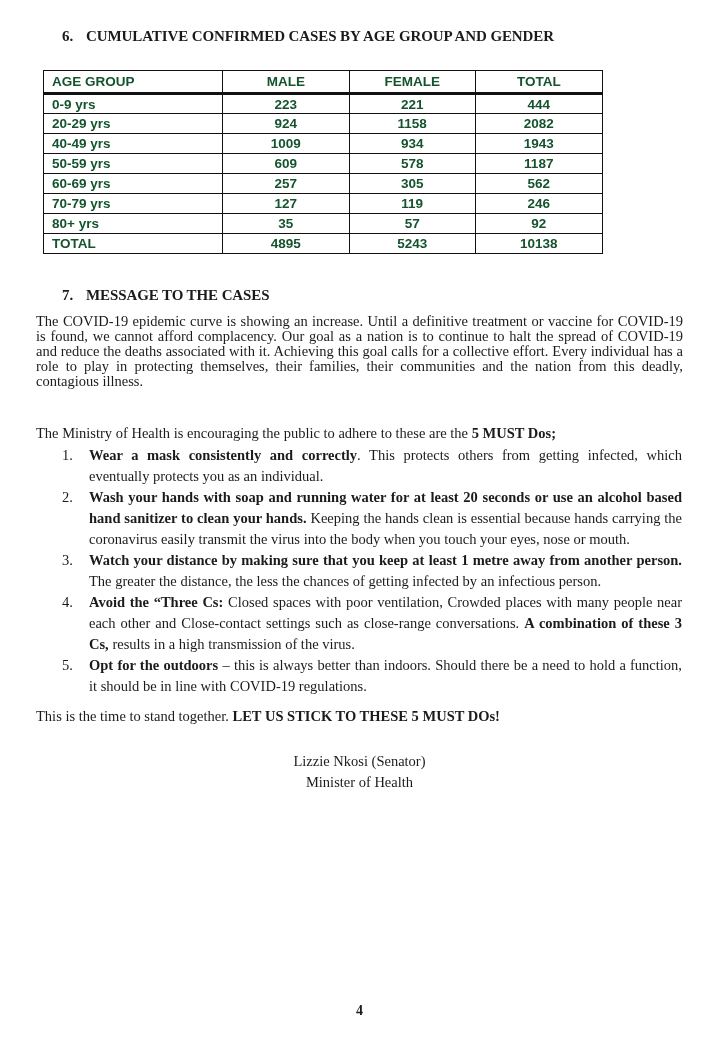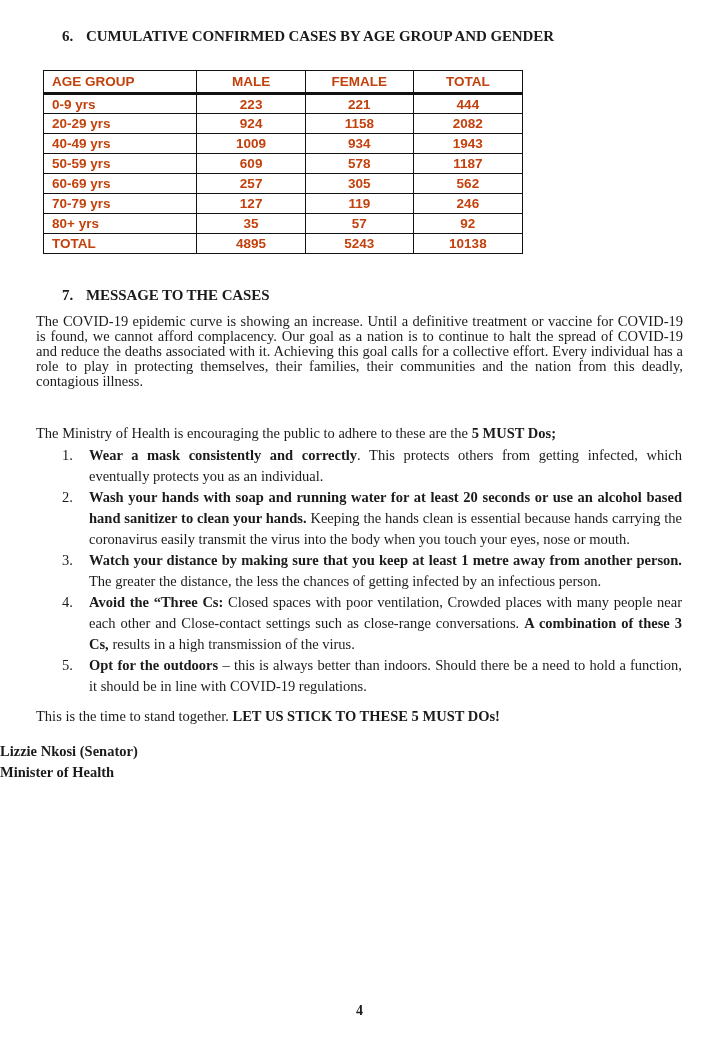"AGE GROUP" .data-table { color: #c2410c -> #14532d; width: 480px -> 560px }
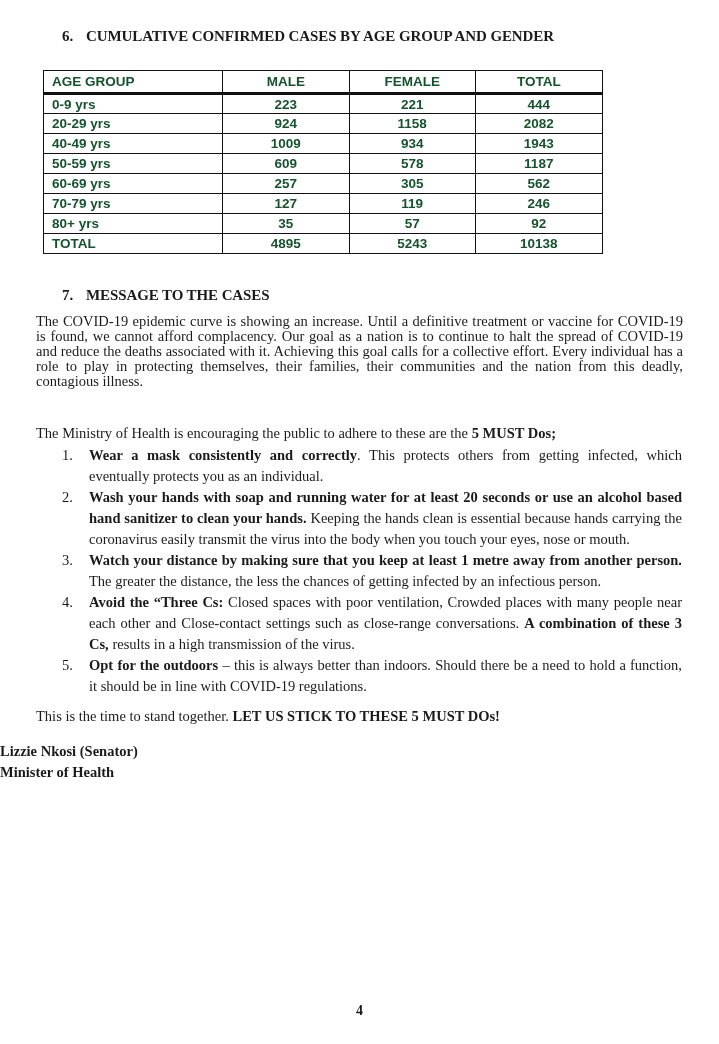"Lizzie Nkosi (Senator)" .signature { font-weight: 700 -> 400; margin-top: 14px -> 24px; text-align: left -> center }
